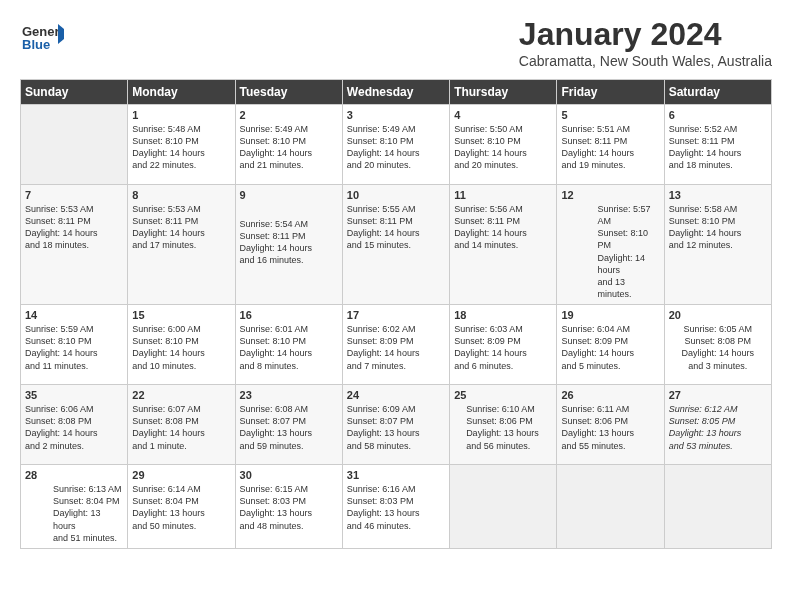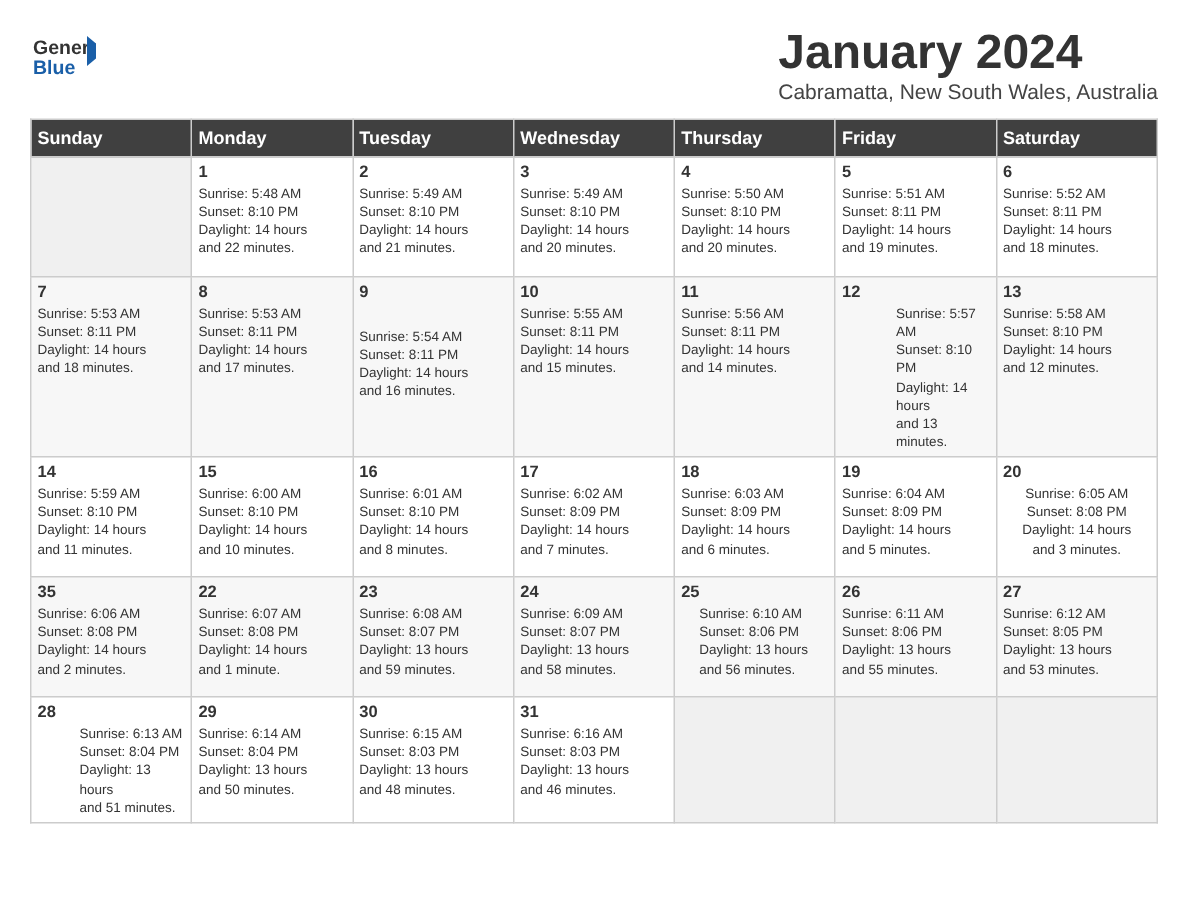"Sunrise: 6:12 AM" div.day-info { font-style: none -> italic }
